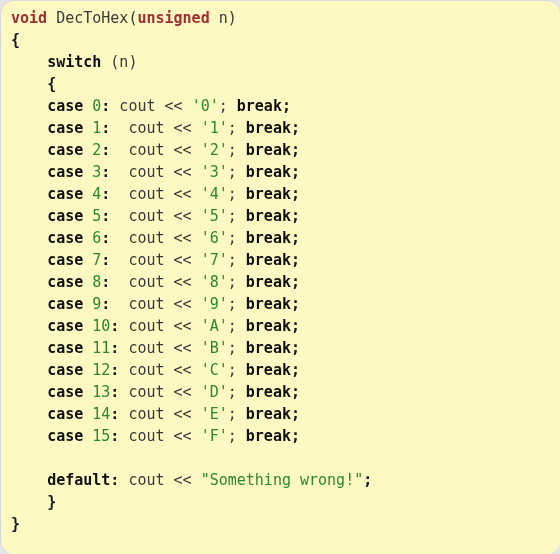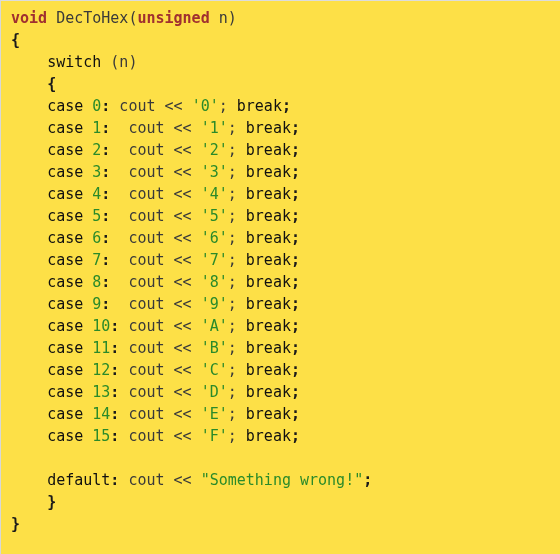"void DecToHex(unsigned n)" #screenshot { background: #fde047 -> #fef9c3; border-radius: none -> 14px }
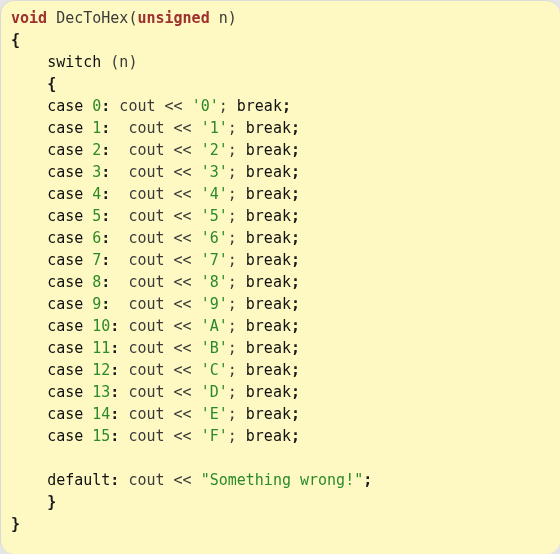"switch" .tok-keyword { font-weight: normal -> bold }
